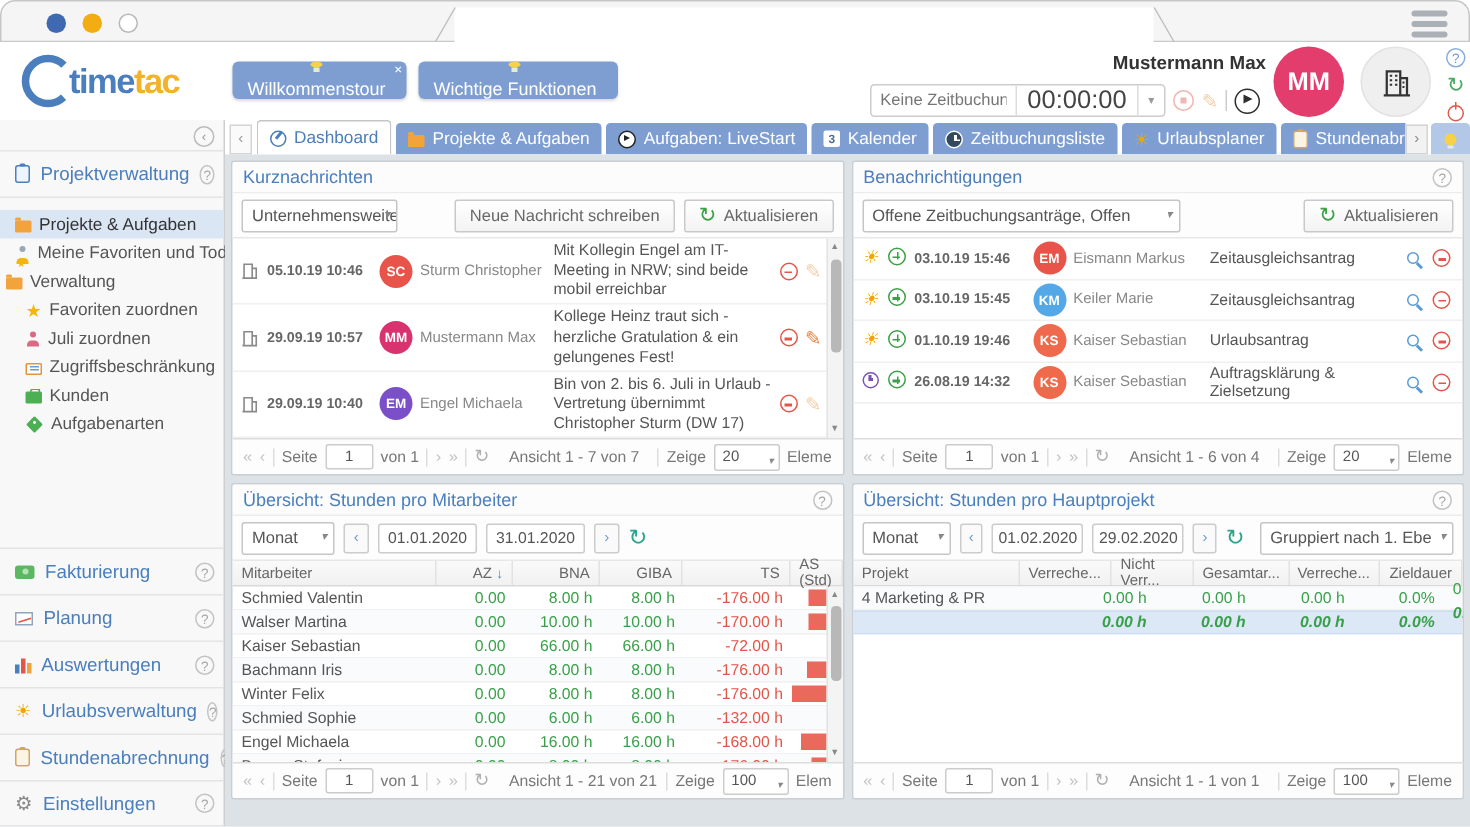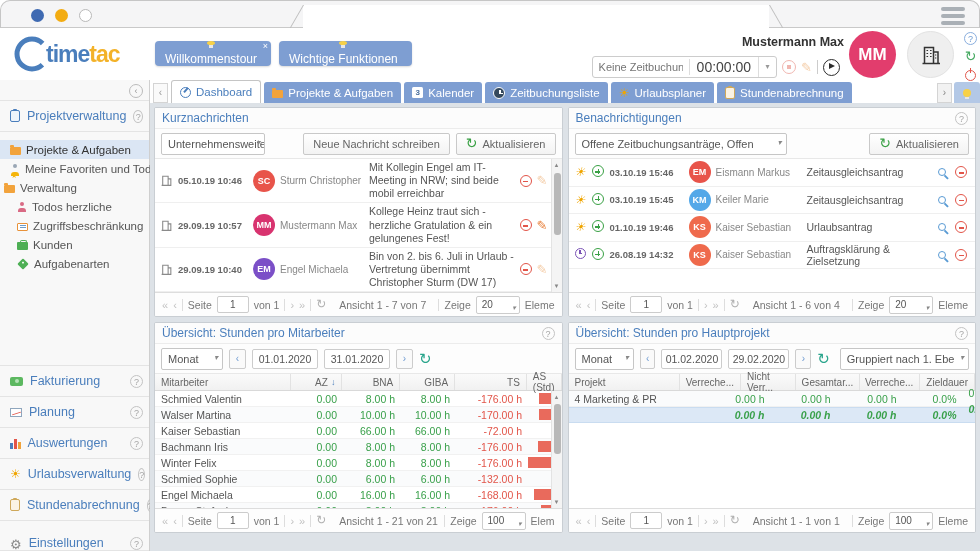"00:00:00" .timer-time { font-size: 14px -> 17px }
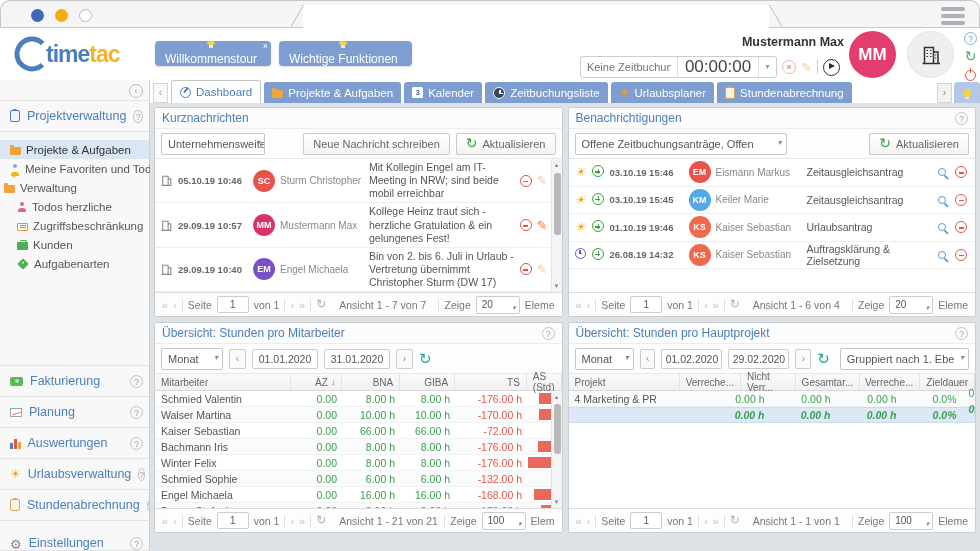"Aufgaben: LiveStart" div.tab { html: none -> <div> <span></span> <span>Aufgaben: LiveStart</span> </div> }
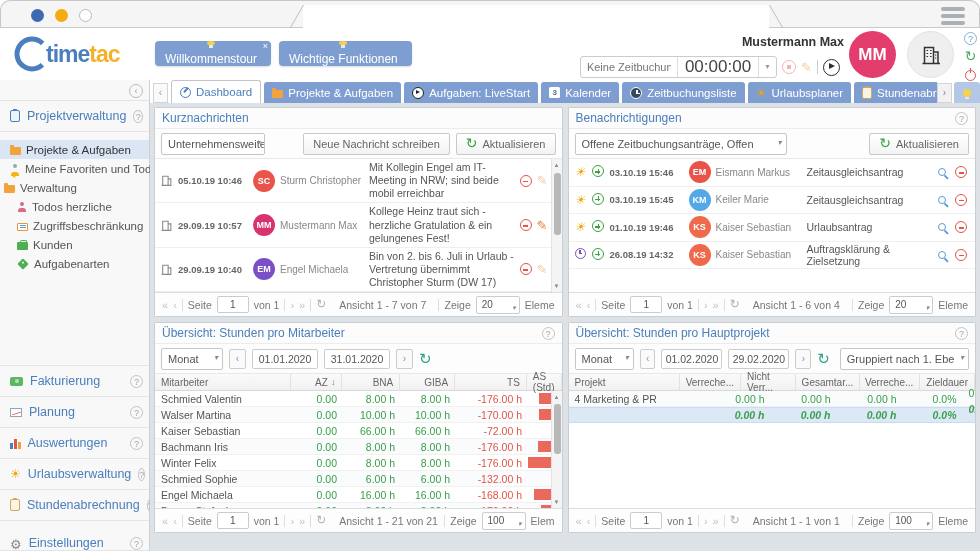"Favoriten zuordnen" div.tree-item { html: none -> <div> <i></i> <span>Favoriten zuordnen</span> </div> }
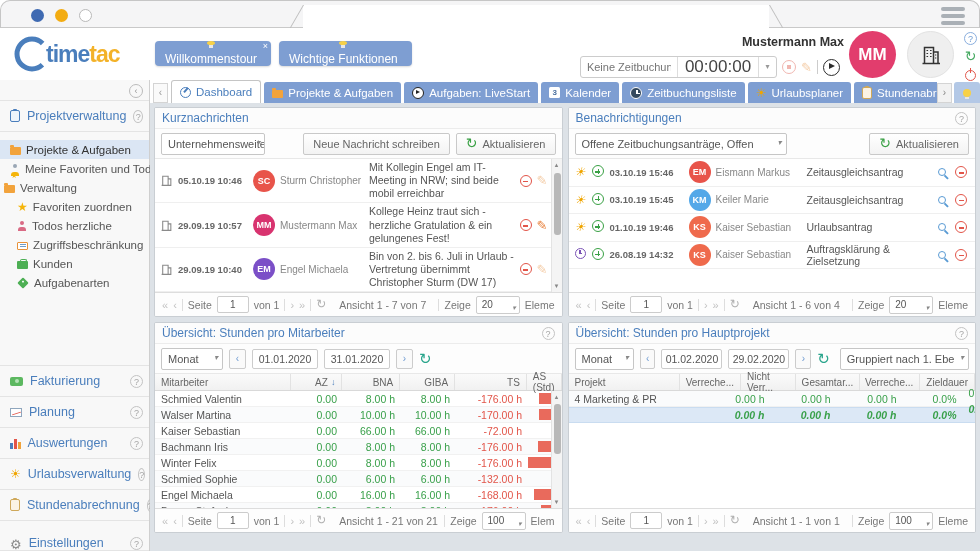"Todos herzliche" span { text: Todos herzliche -> Juli zuordnen }
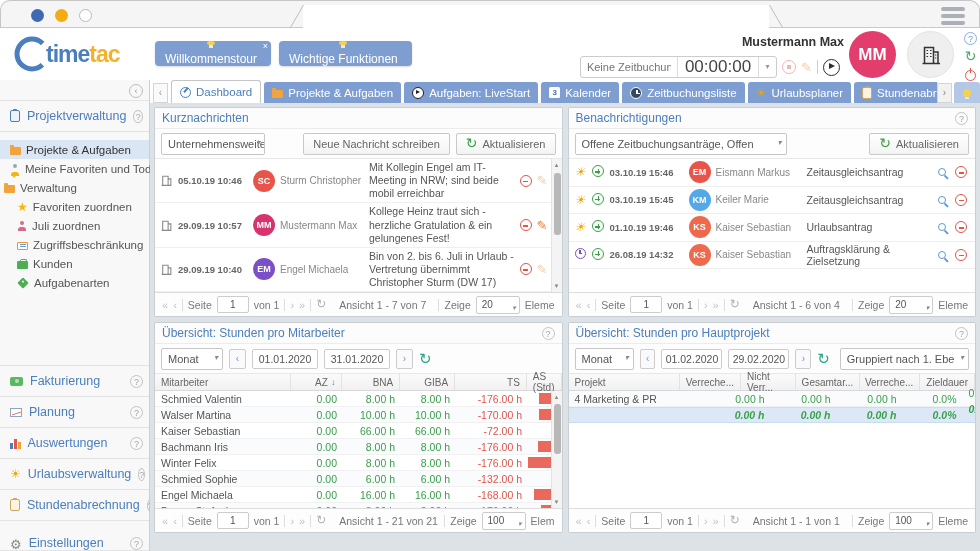"Einstellungen" .side-sec:last-child { align-items: flex-end -> none }
